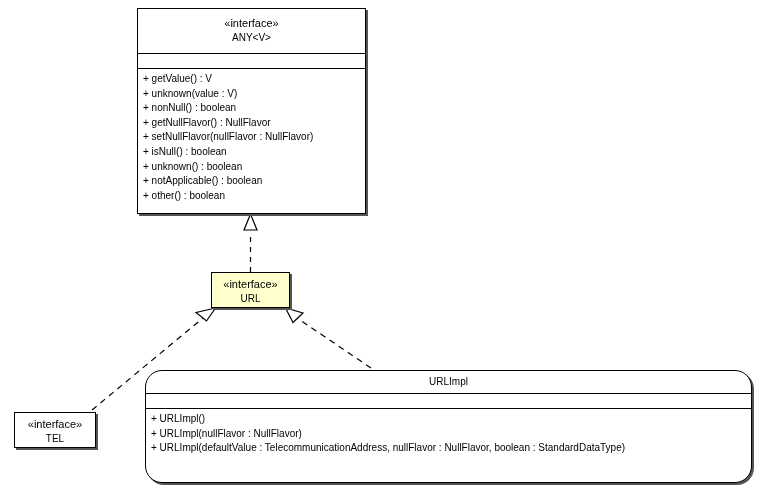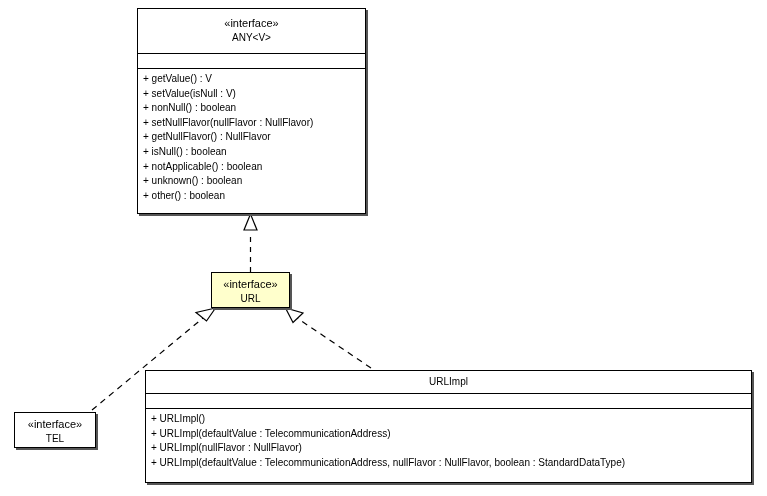"+ setValue(isNull : V)" div.member { text: setValue(isNull -> unknown(value }
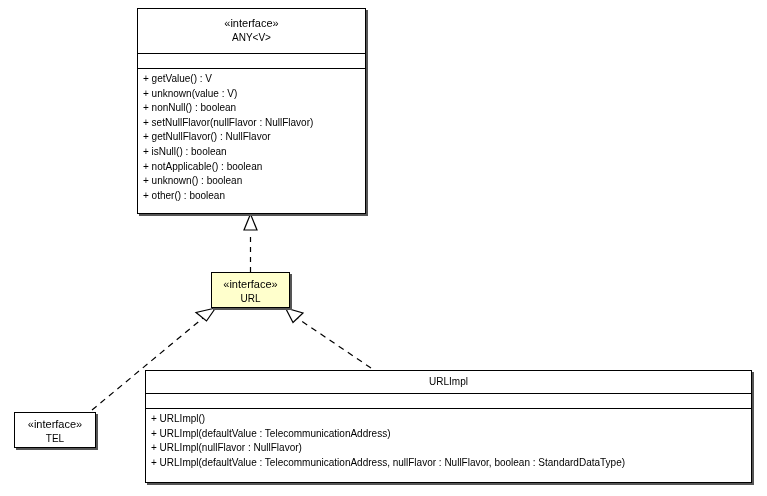"+ setNullFlavor(nullFlavor : NullFlavor)" div.member { order: before "+ getNullFlavor() : NullFlavor" -> after "+ getNullFlavor() : NullFlavor" }
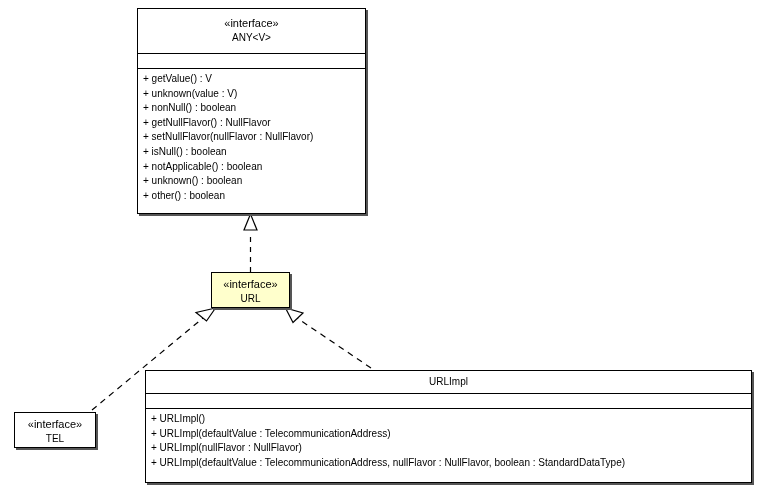"+ notApplicable() : boolean" div.member { order: before "+ unknown() : boolean" -> after "+ unknown() : boolean" }
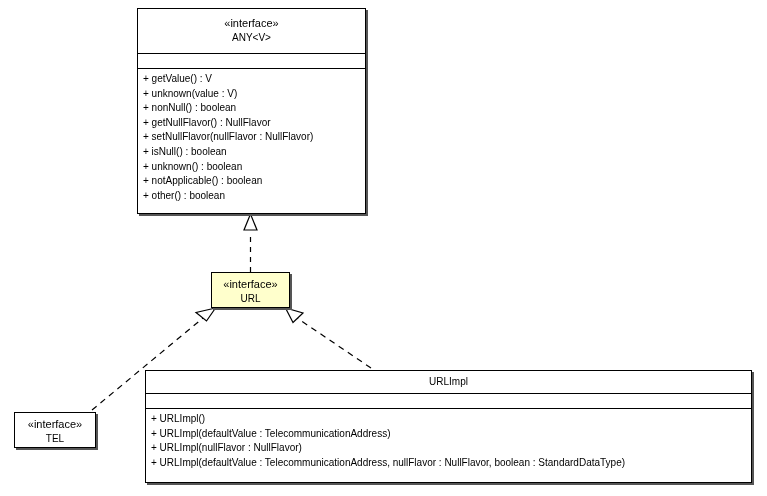"URLImpl" #box-urlimpl { border-radius: none -> 17px }
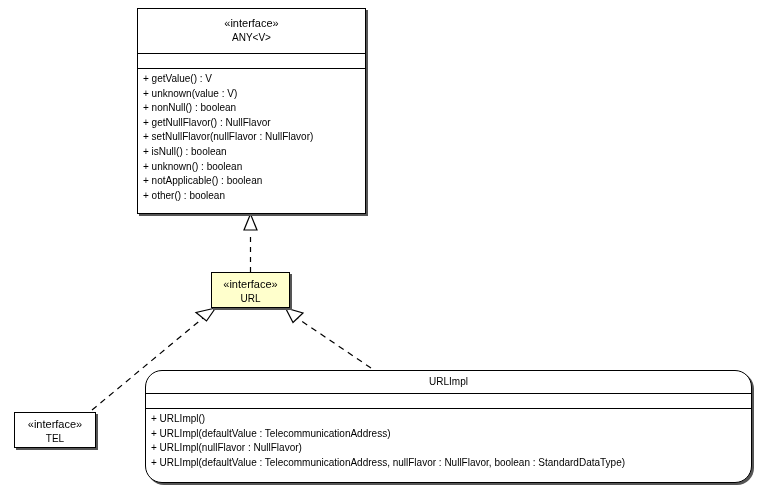"+ URLImpl(defaultValue : TelecommunicationAddress)" div.member { html: <div>+ URLImpl(defaultValue : TelecommunicationAddress)</div> -> none }
